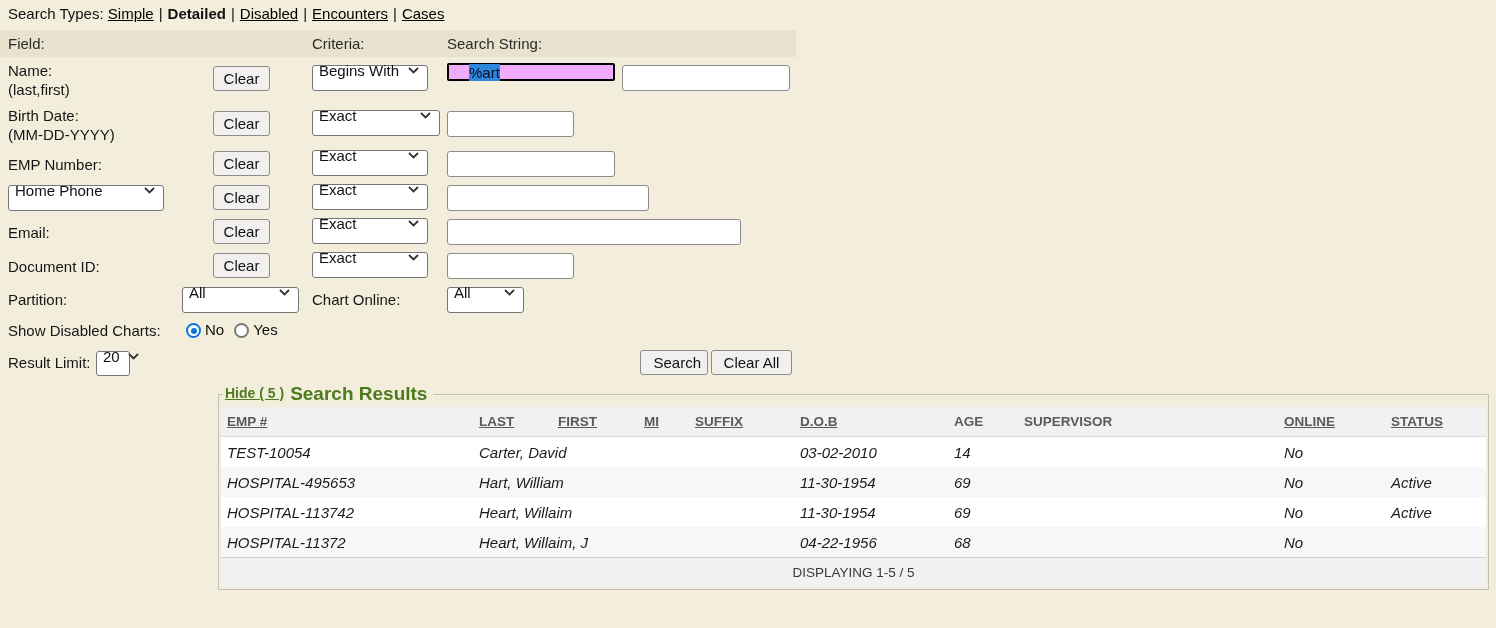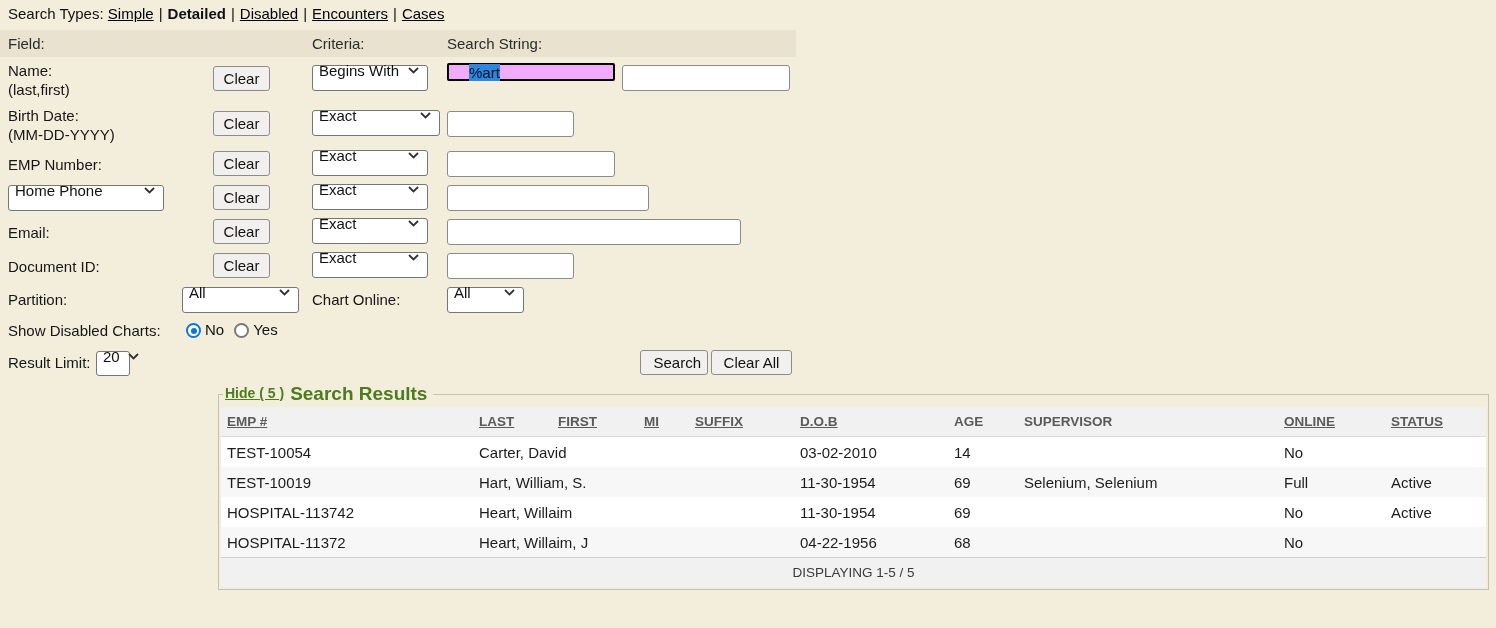"TEST-10054" table.grid tbody td { font-style: none -> italic }
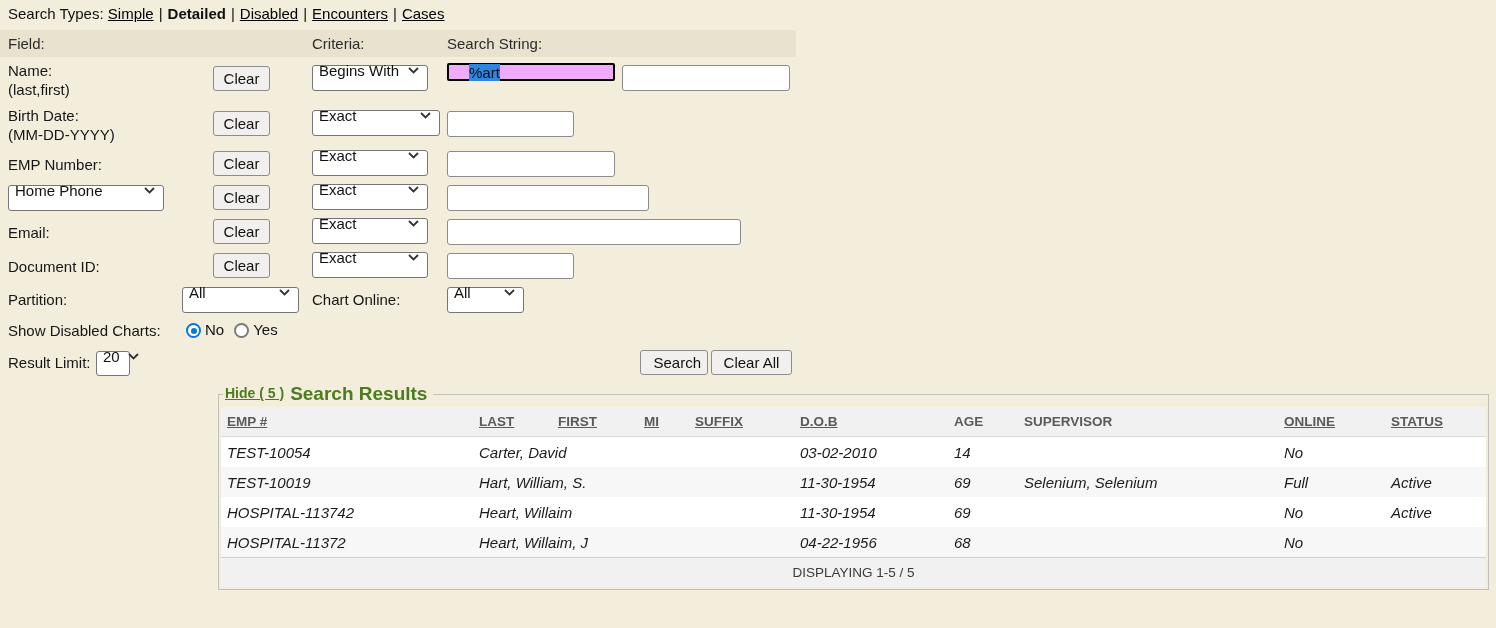"HOSPITAL-495653" tr { html: none -> <tr> <td>HOSPITAL-495653</td> <td>Hart, William</td> <td>11-30-1954</td> <td>69</td> <td></td> <td>No</td> <td>Active</td> </tr> }
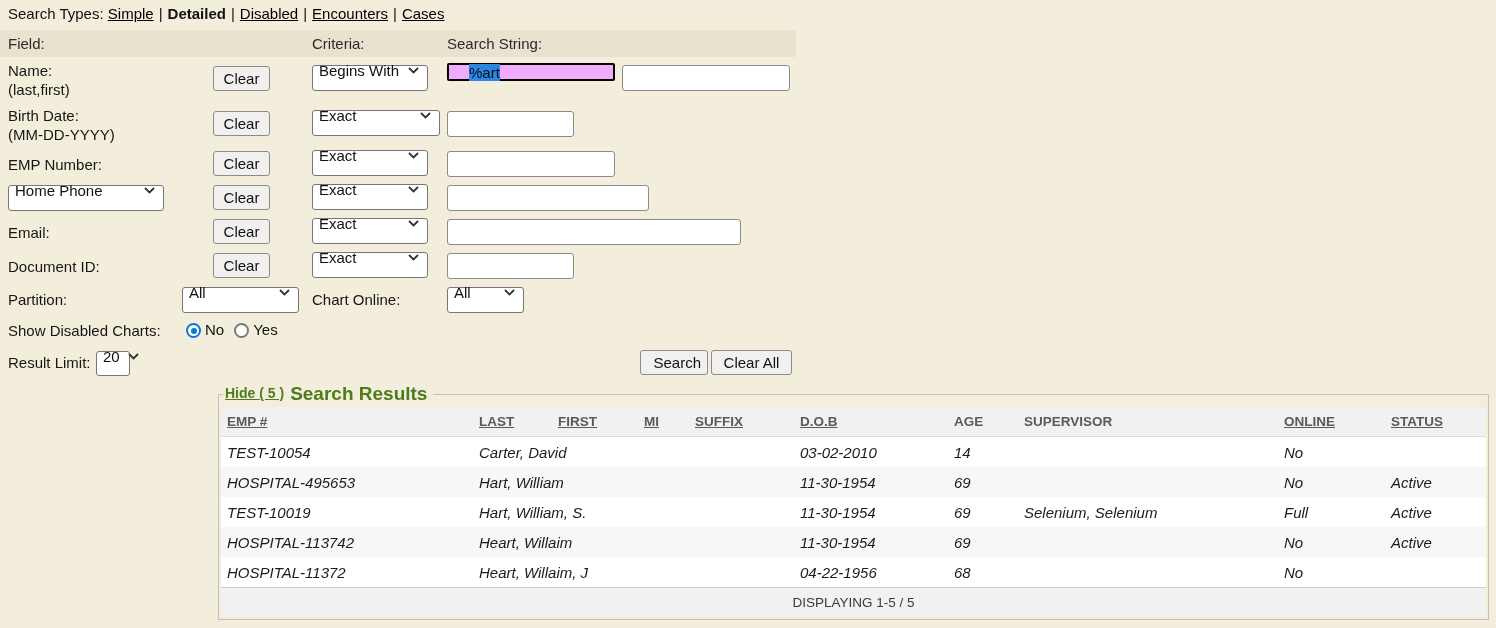"TEST-10019" tr { html: <tr> <td>TEST-10019</td> <td>Hart, William, S.</td> <td>11-30-1954</td> <td>69</td> <td>Selenium, Selenium</td> <td>Full</td> <td>Active</td> </tr> -> none }
